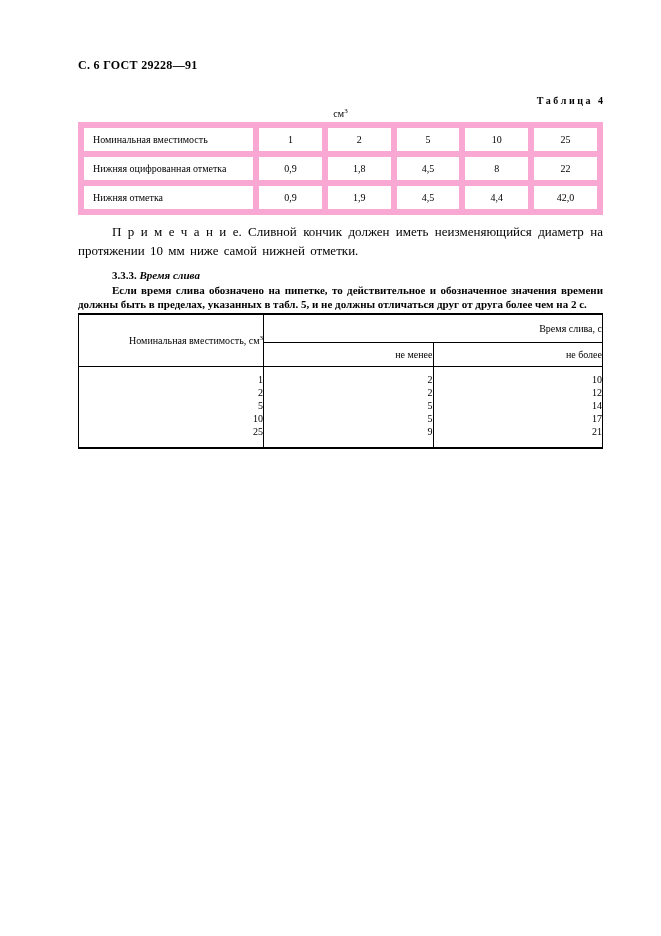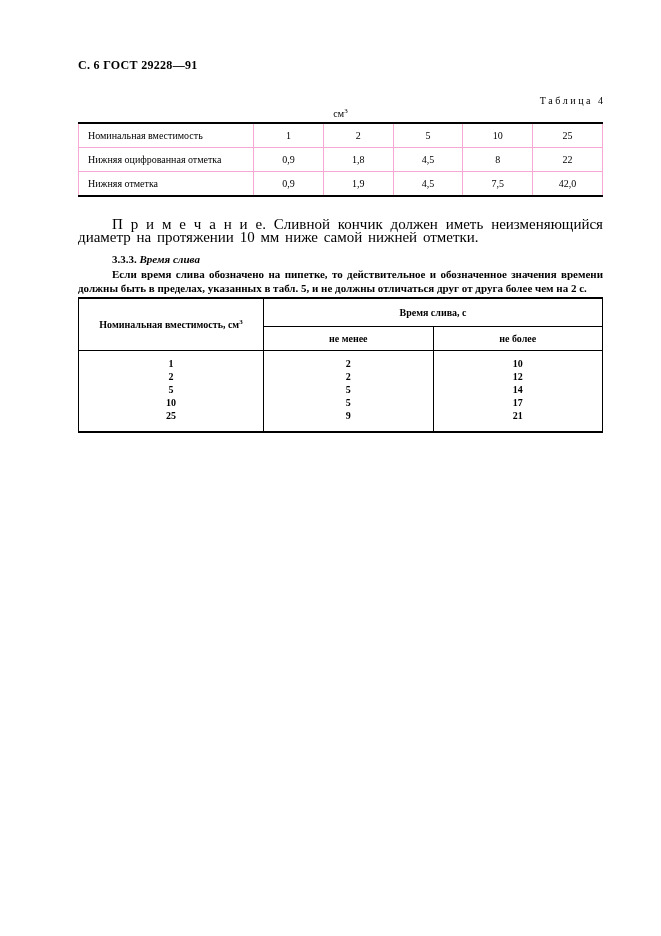"Т а б л и" .tbl-caption { font-weight: none -> bold }
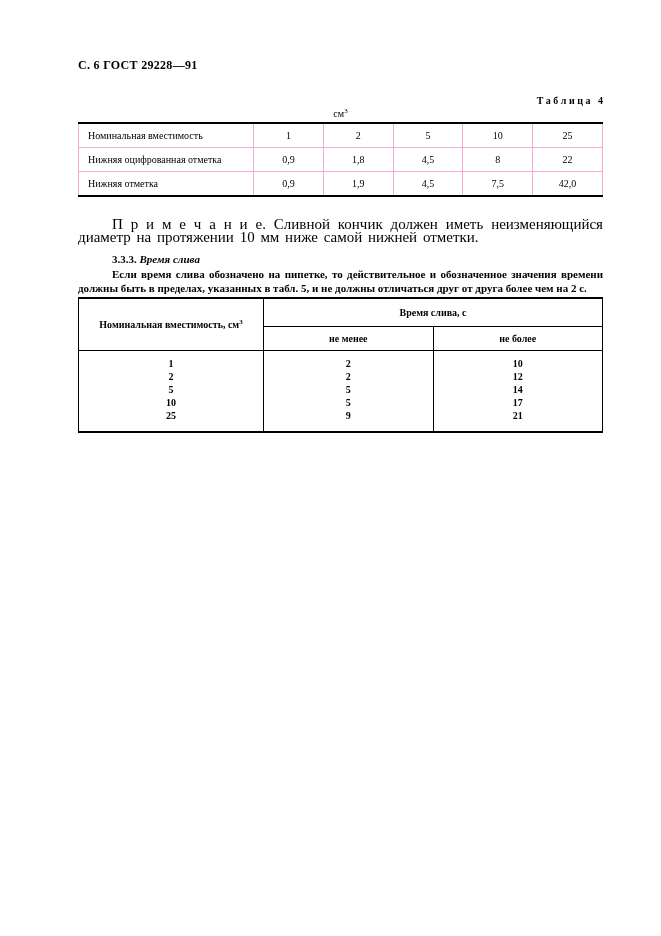"Номинальная вместимость" .t4 td { border: 1px solid #f9a8d4 -> 6px solid #f9a8d4 }
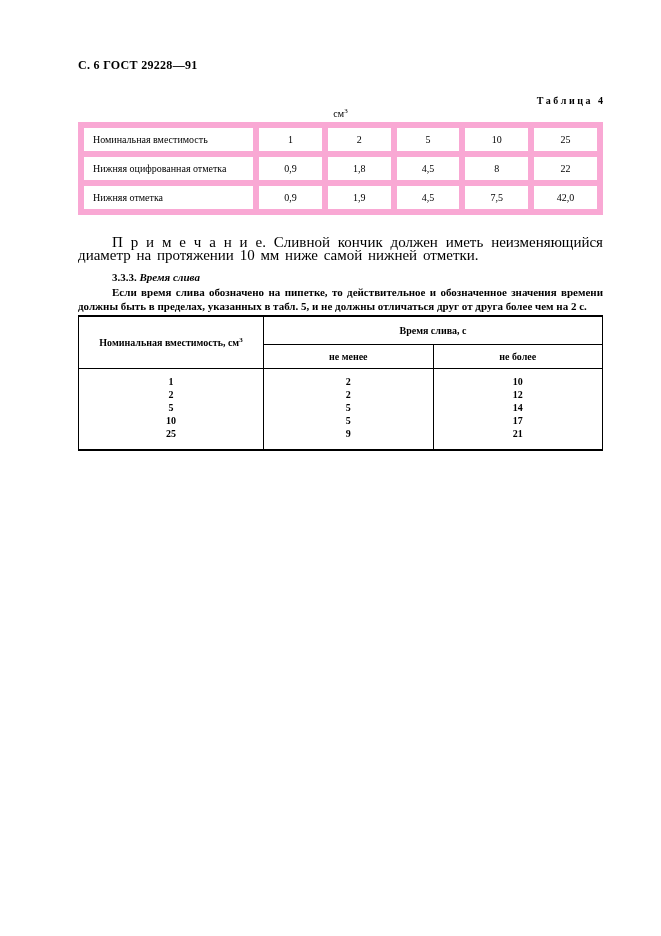"7,5" td { text: 7,5 -> 4,4 }
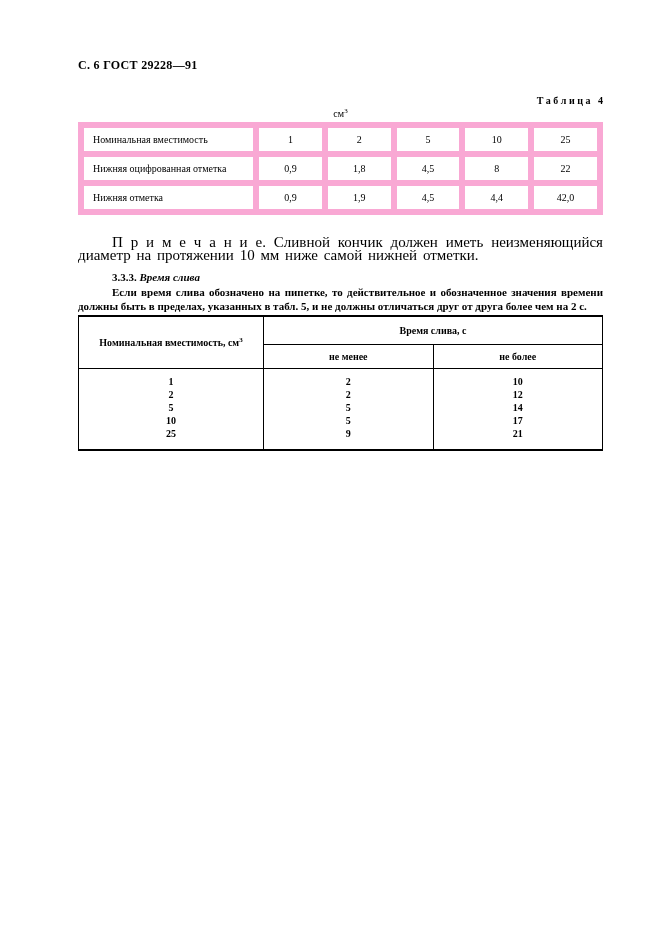"П р и м е" .note { font-size: 15px -> 13px; line-height: 13px -> 19px; margin-top: 21px -> 7px }
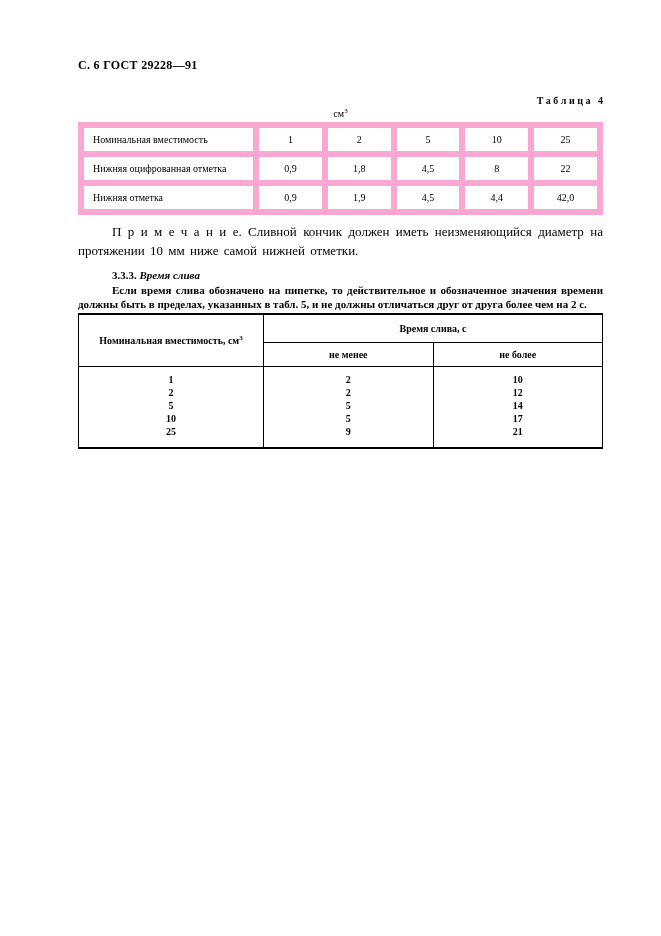"Время слива, с" .t5 th, .t5 td { font-weight: bold -> normal; text-align: center -> right }
